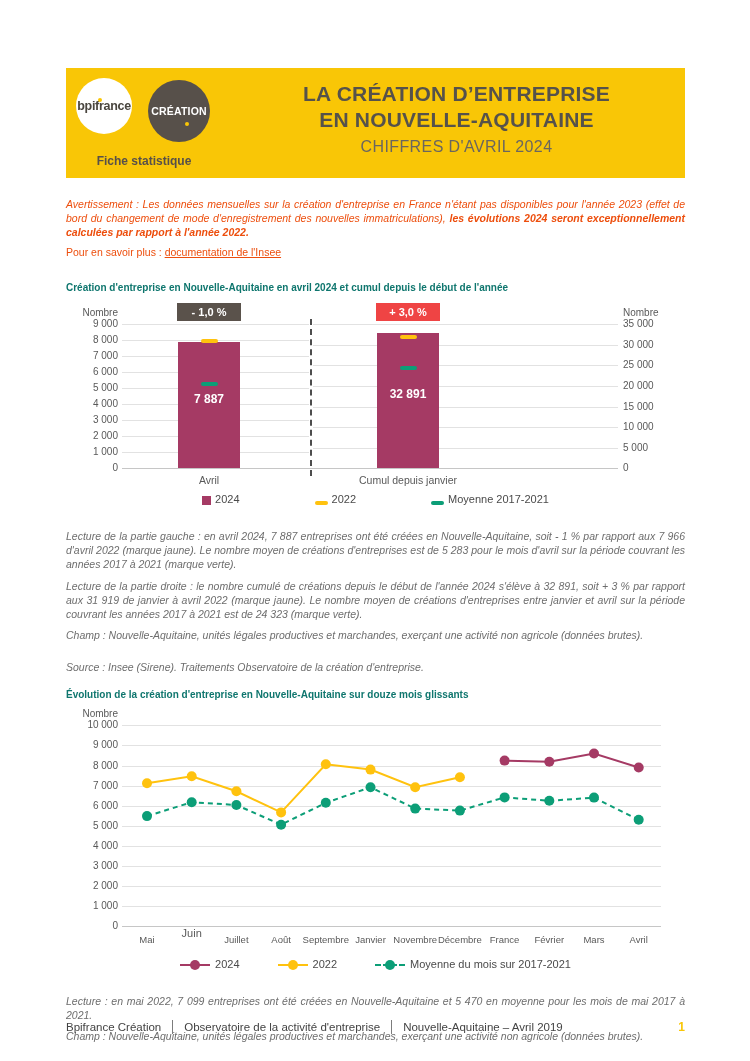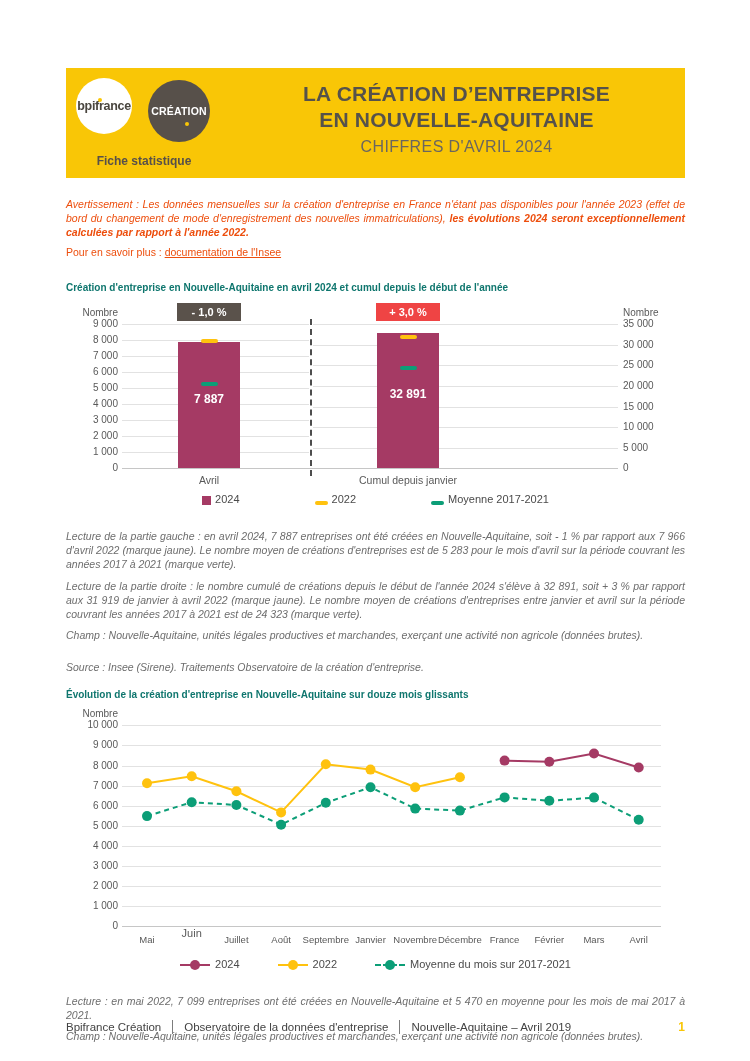"Observatoire de la données d'entreprise" span { text: données -> activité }
